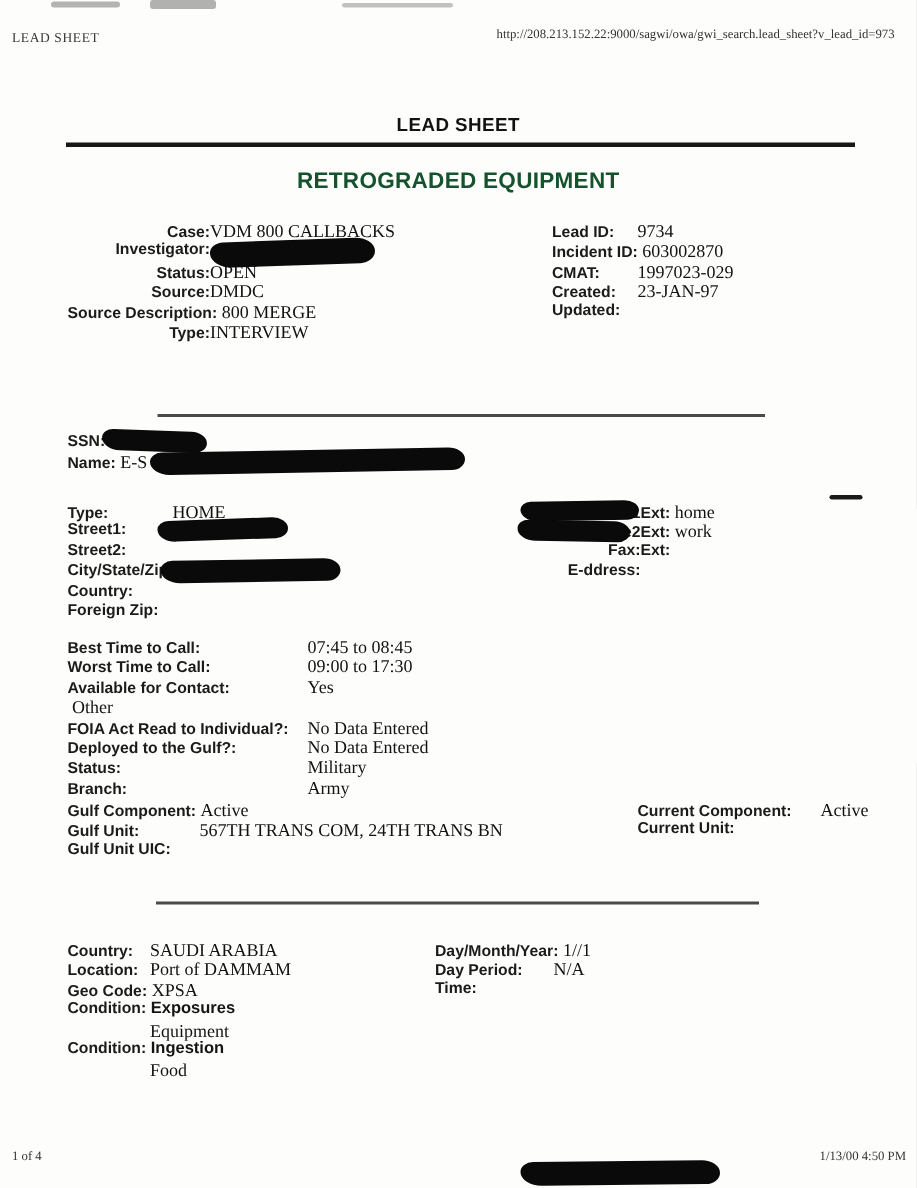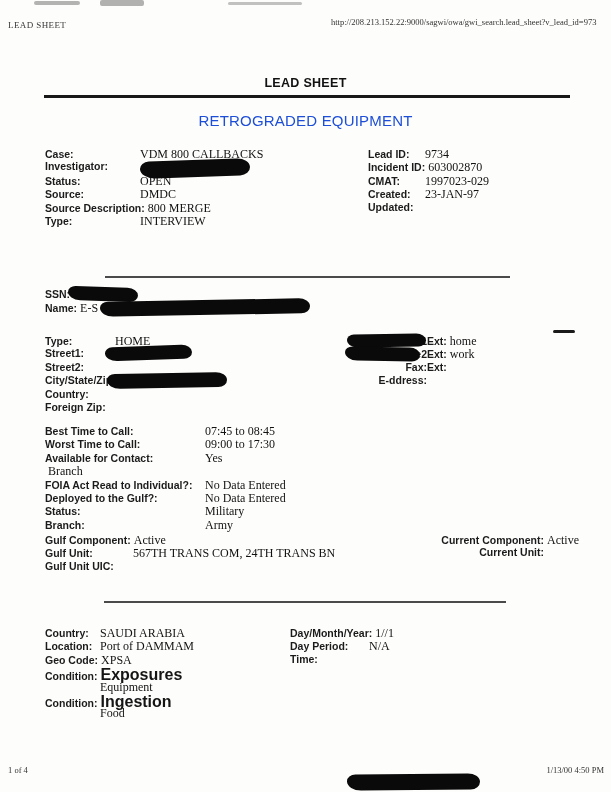"RETROGRADED EQUIPMENT" .h-sub { color: #1d4ed8 -> #14532d; font-weight: normal -> bold }
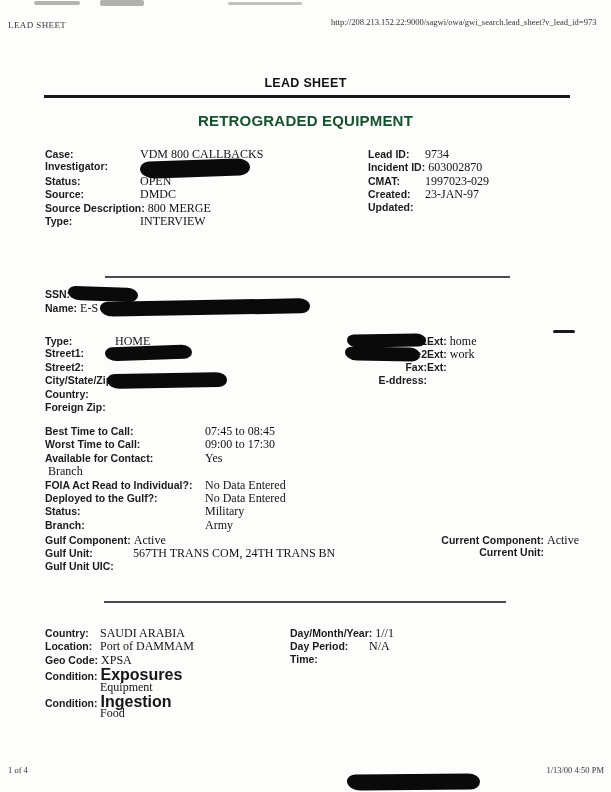"Case:" div.abs { text-align: none -> right }
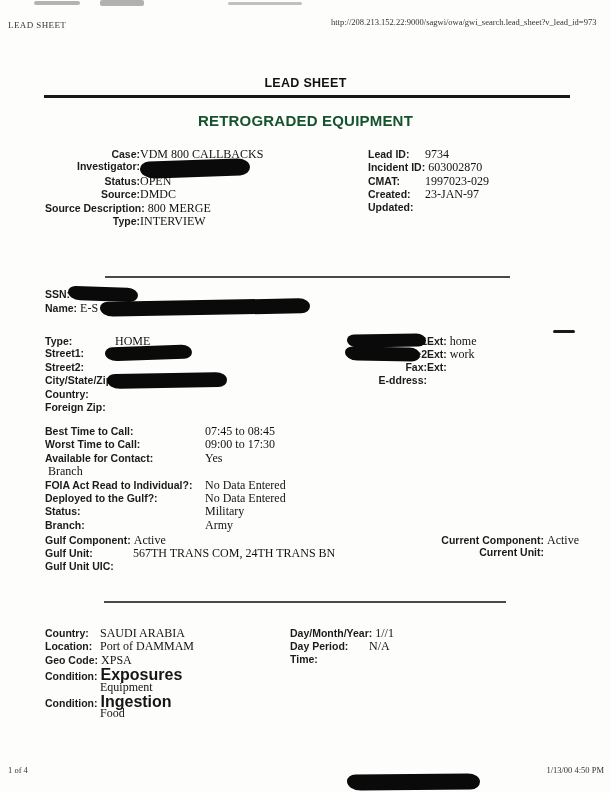"Branch" span.val { text: Branch -> Other }
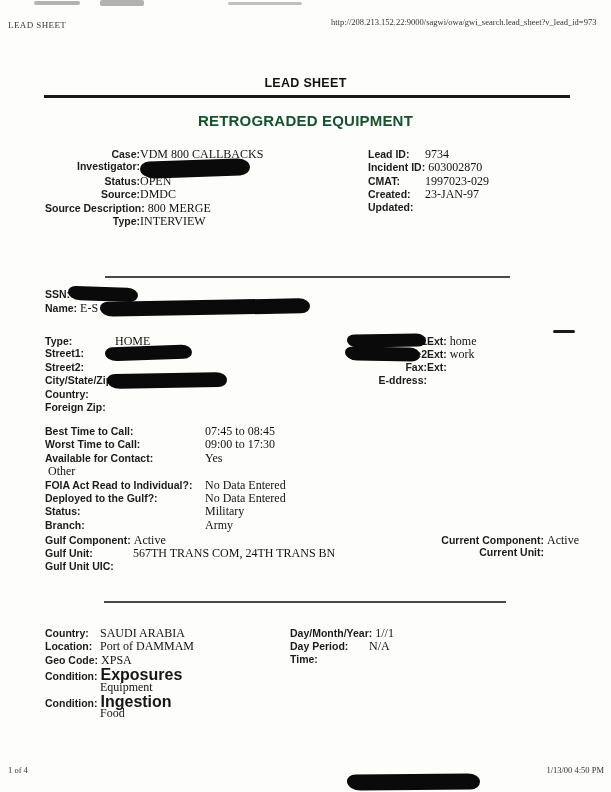"Current Component:" .ralign { justify-content: flex-end -> space-between }
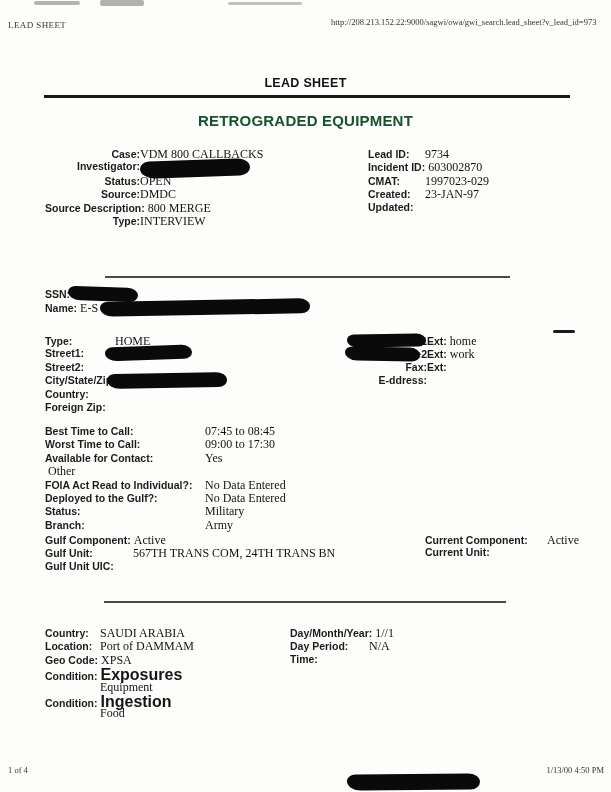"Exposures" .condval { font-size: 16px -> 11px }
